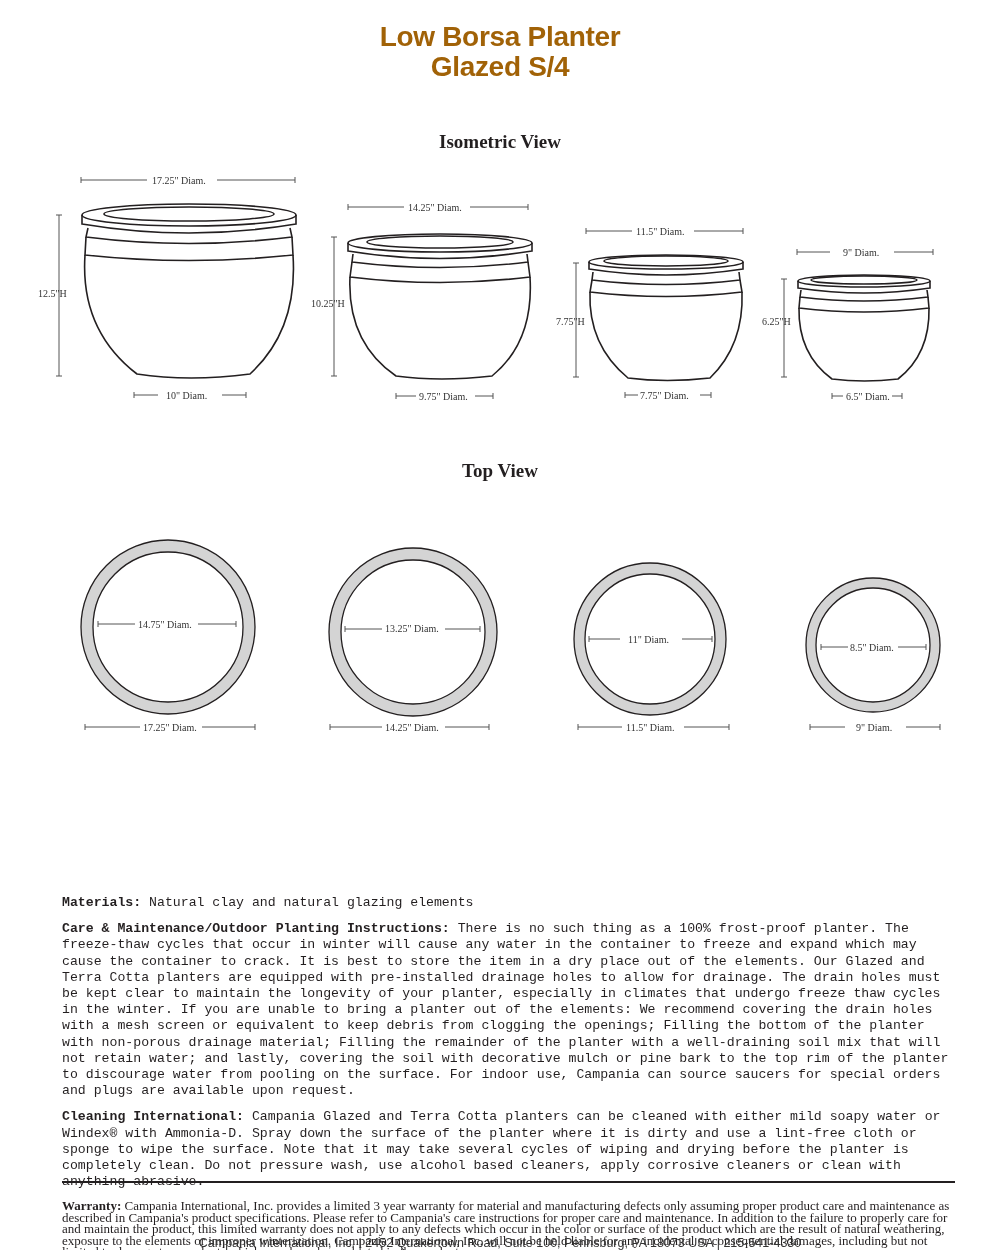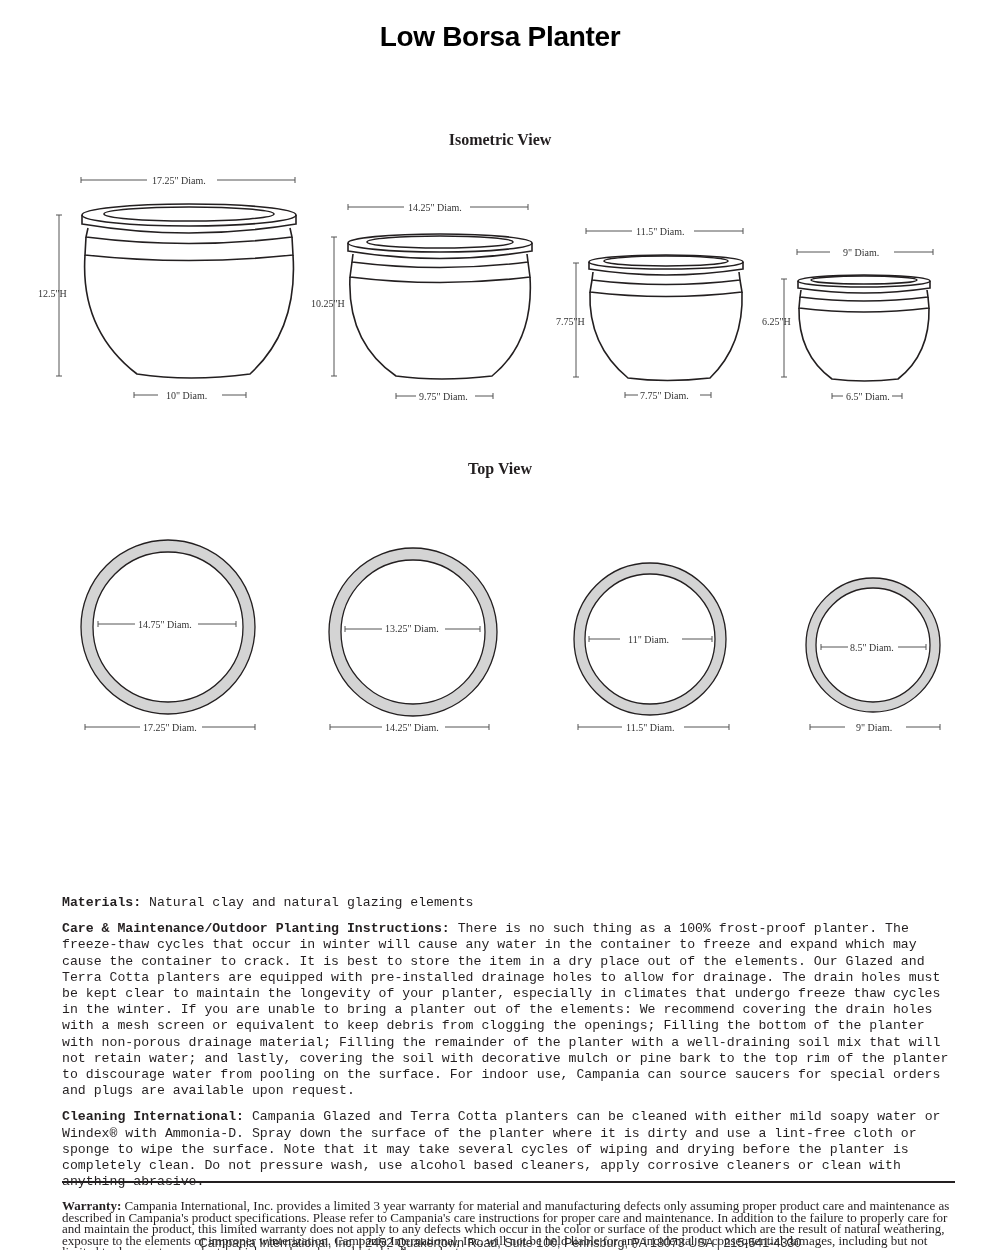"Low Borsa Planter" .title { color: #000000 -> #a16207 }
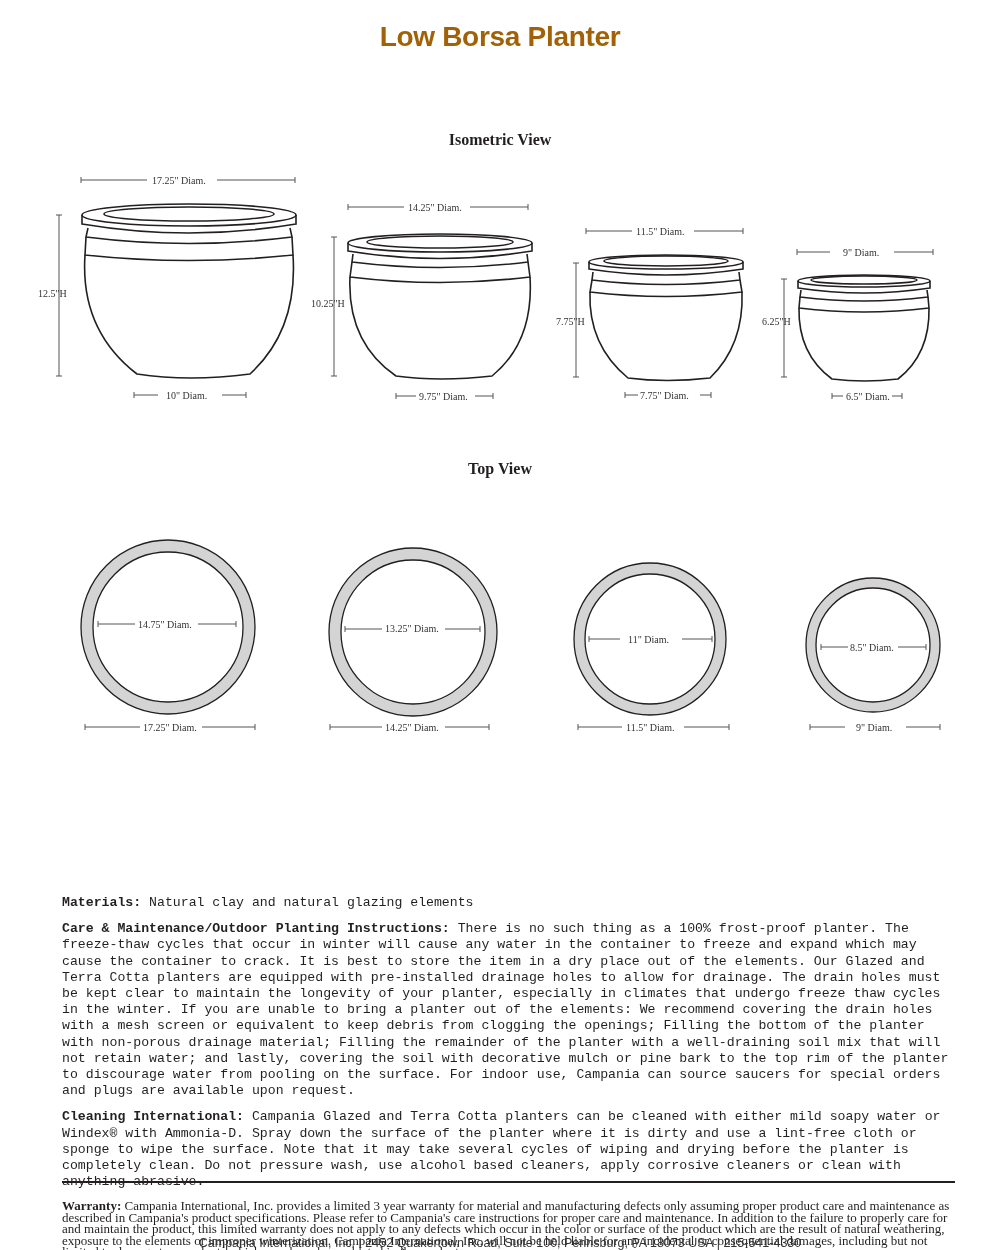"Glazed S/4" div { html: none -> <div>Glazed S/4</div> }
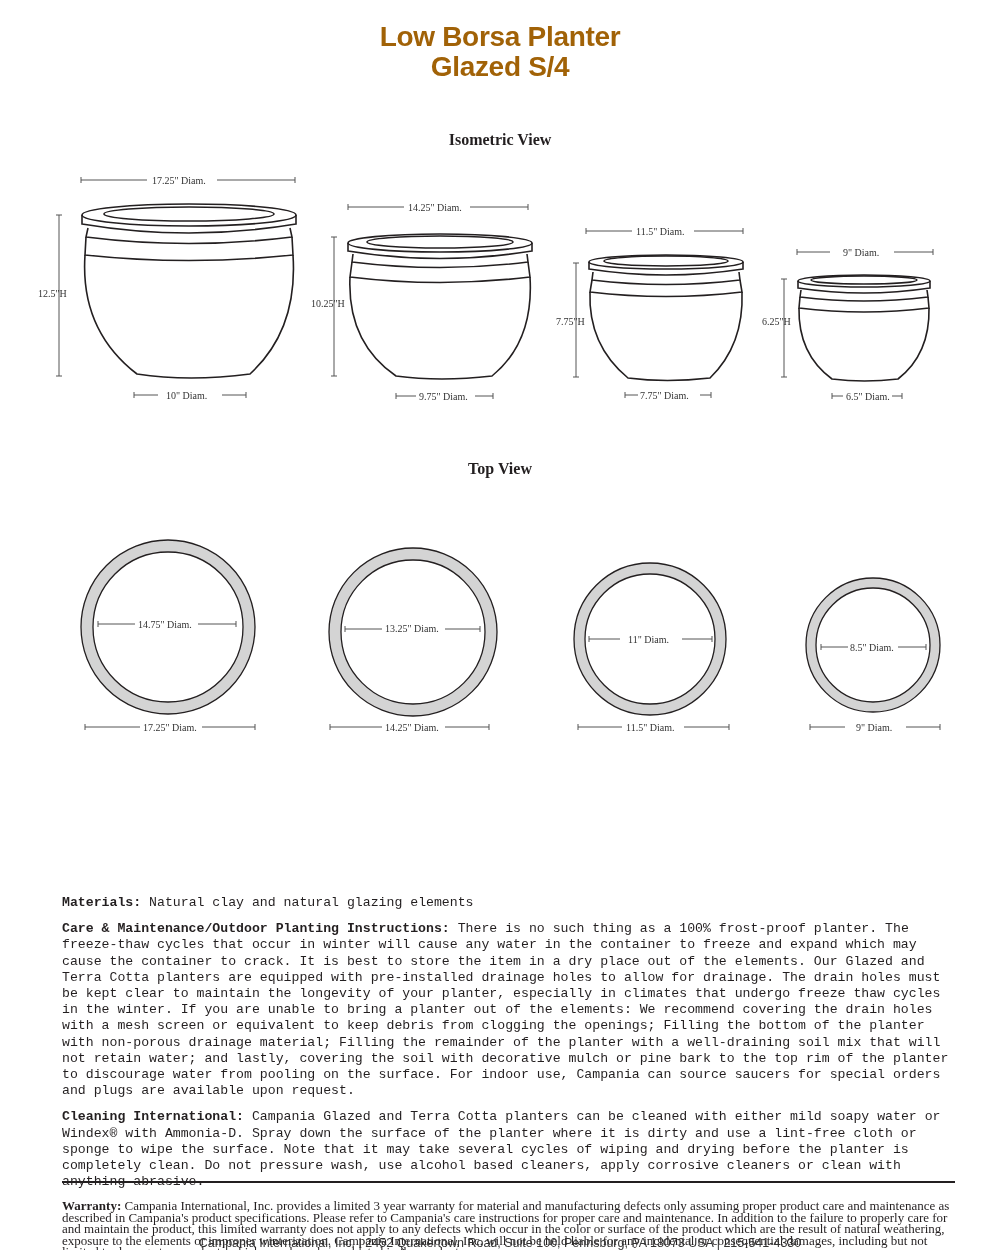"Isometric View" .section-title { font-size: 16px -> 19px }
